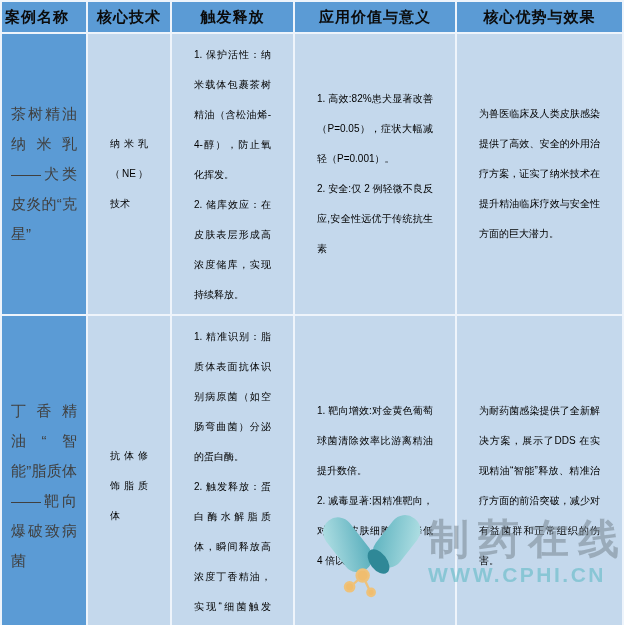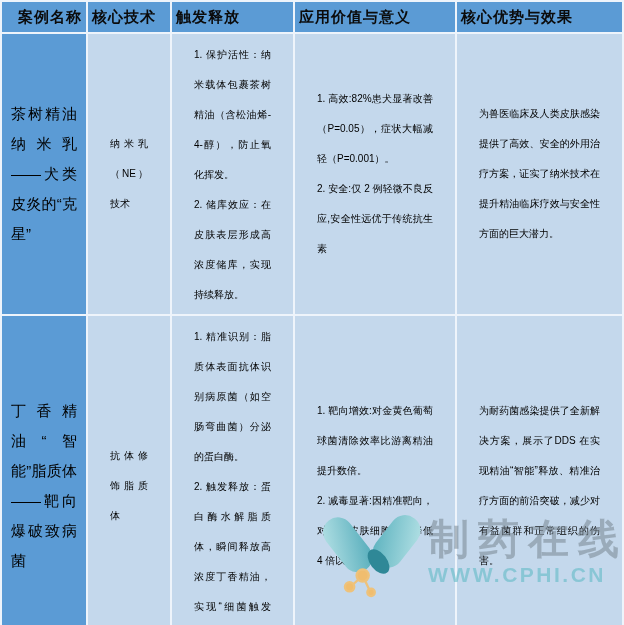"案例名称" thead th.first { padding-left: 16px -> 3px }
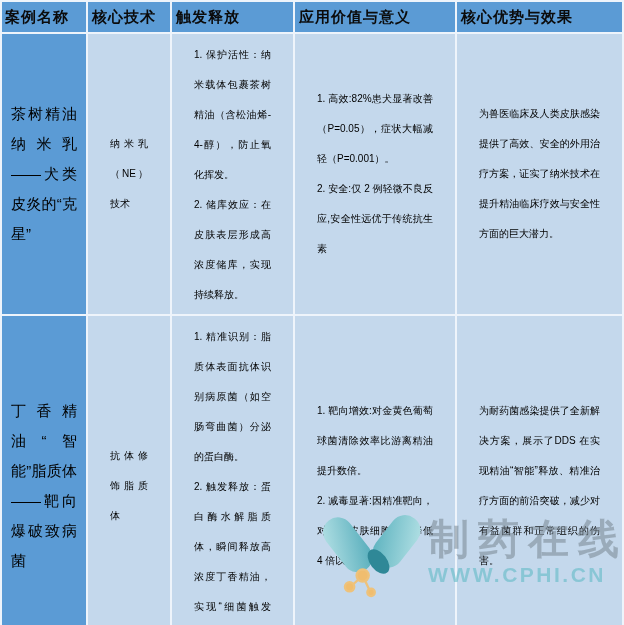"核心技术" thead th { text-align: left -> center }
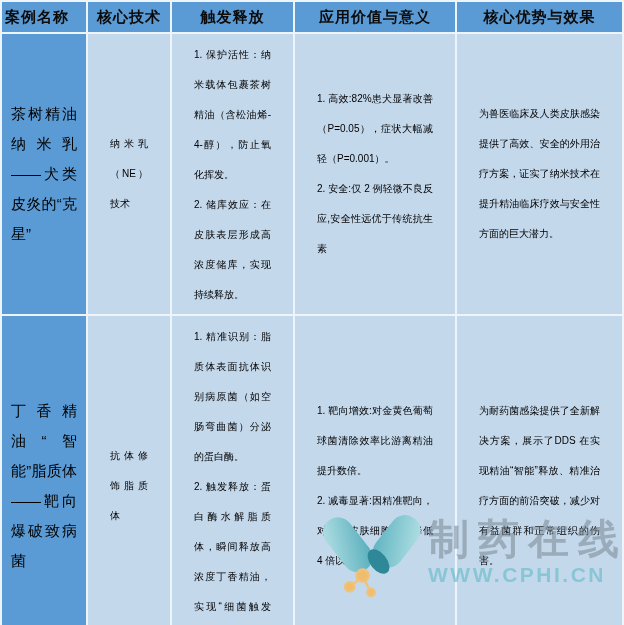"茶树精油纳米乳——犬类皮炎的“克星”" tbody th.case-cell { color: #000000 -> #404040 }
